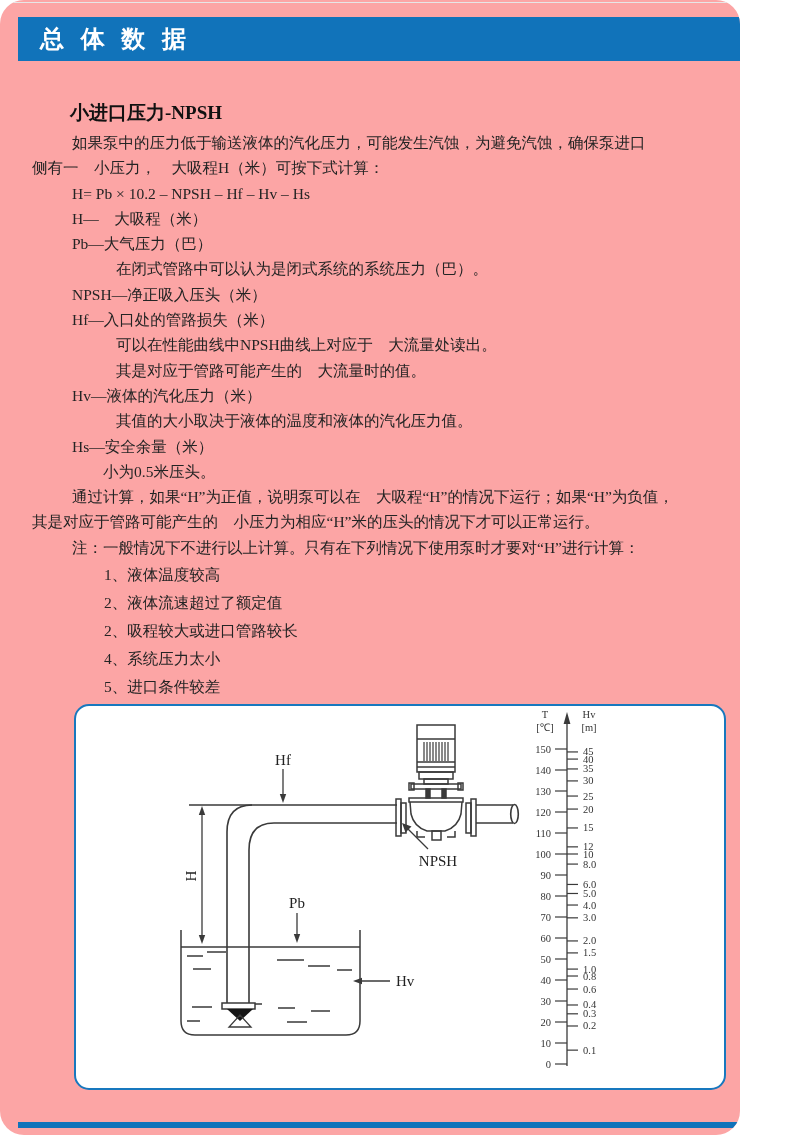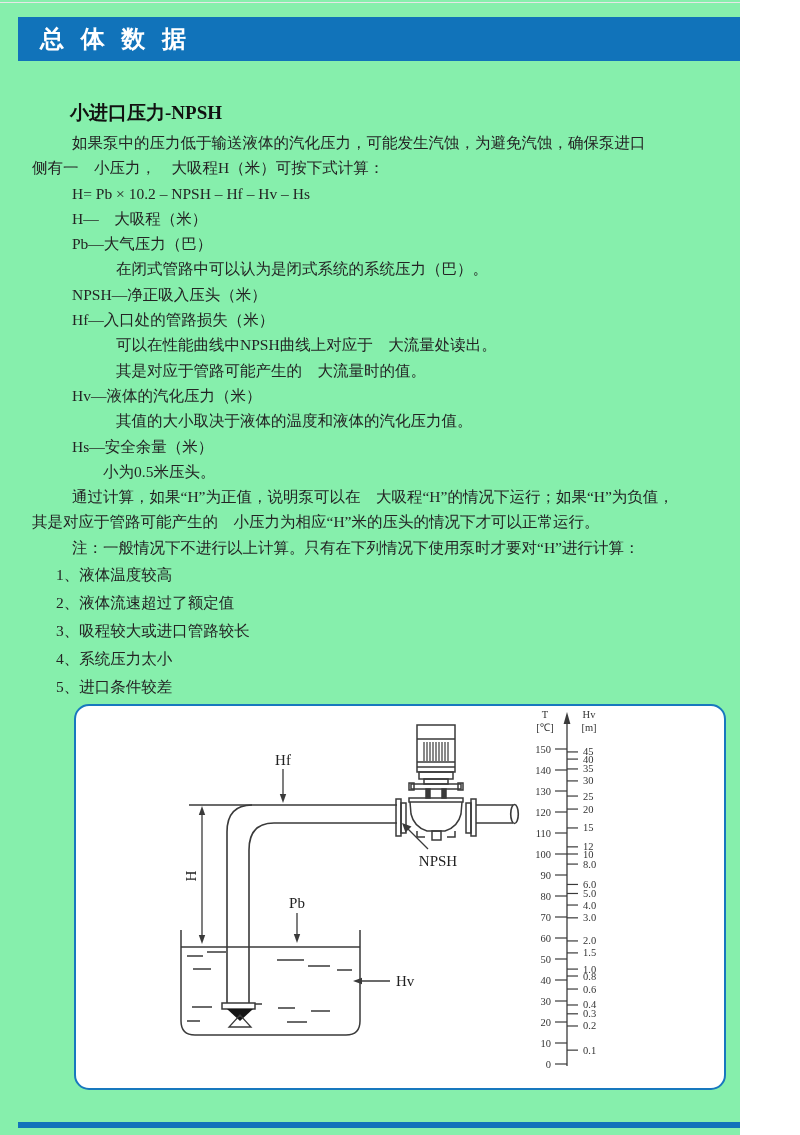"总 体 数 据" .page { background: #86efac -> #fca5a5; border-radius: none -> 24px }
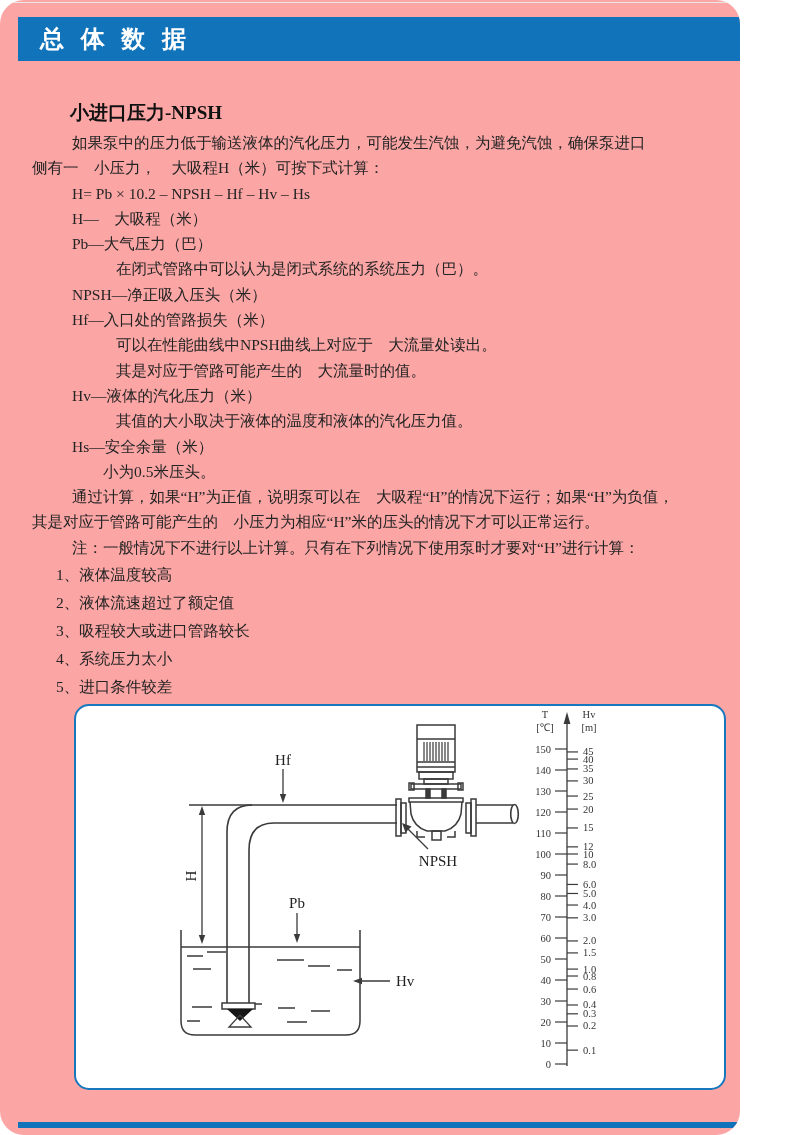"1、液体温度较高" .list-line { padding-left: 56px -> 104px }
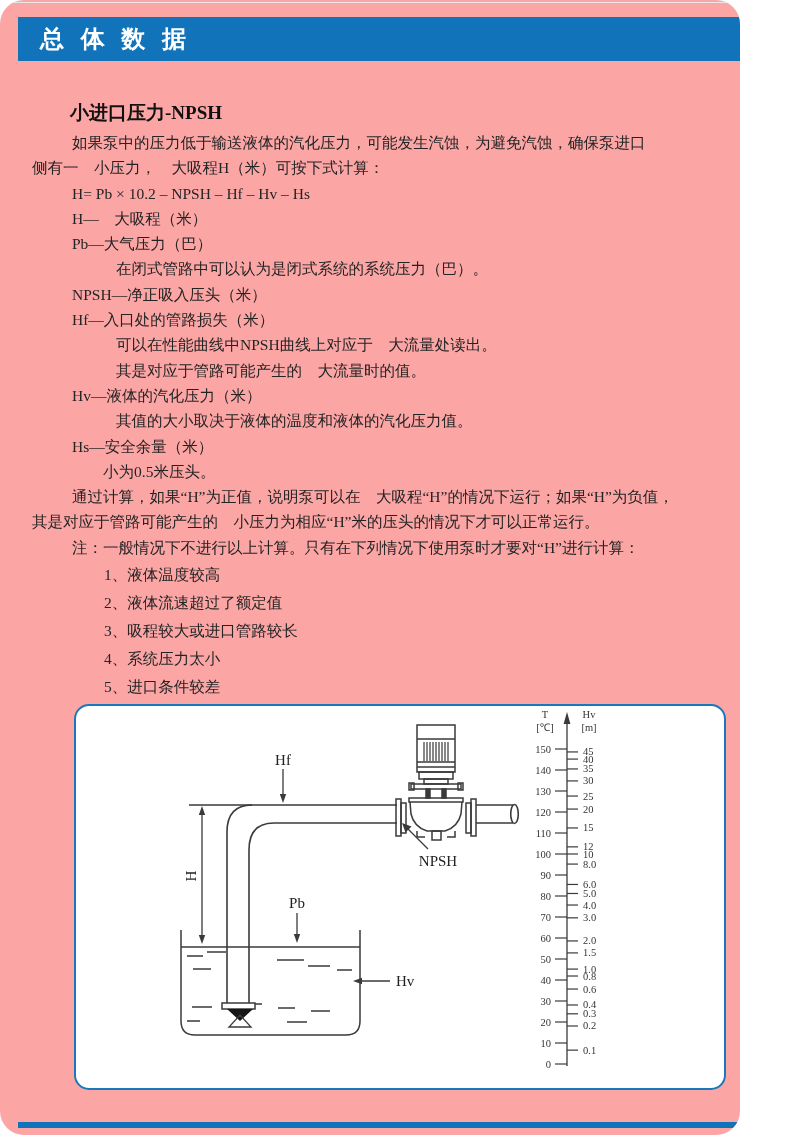"3、吸程较大或进口管路较长" div.list-line { text: 3 -> 2 }
